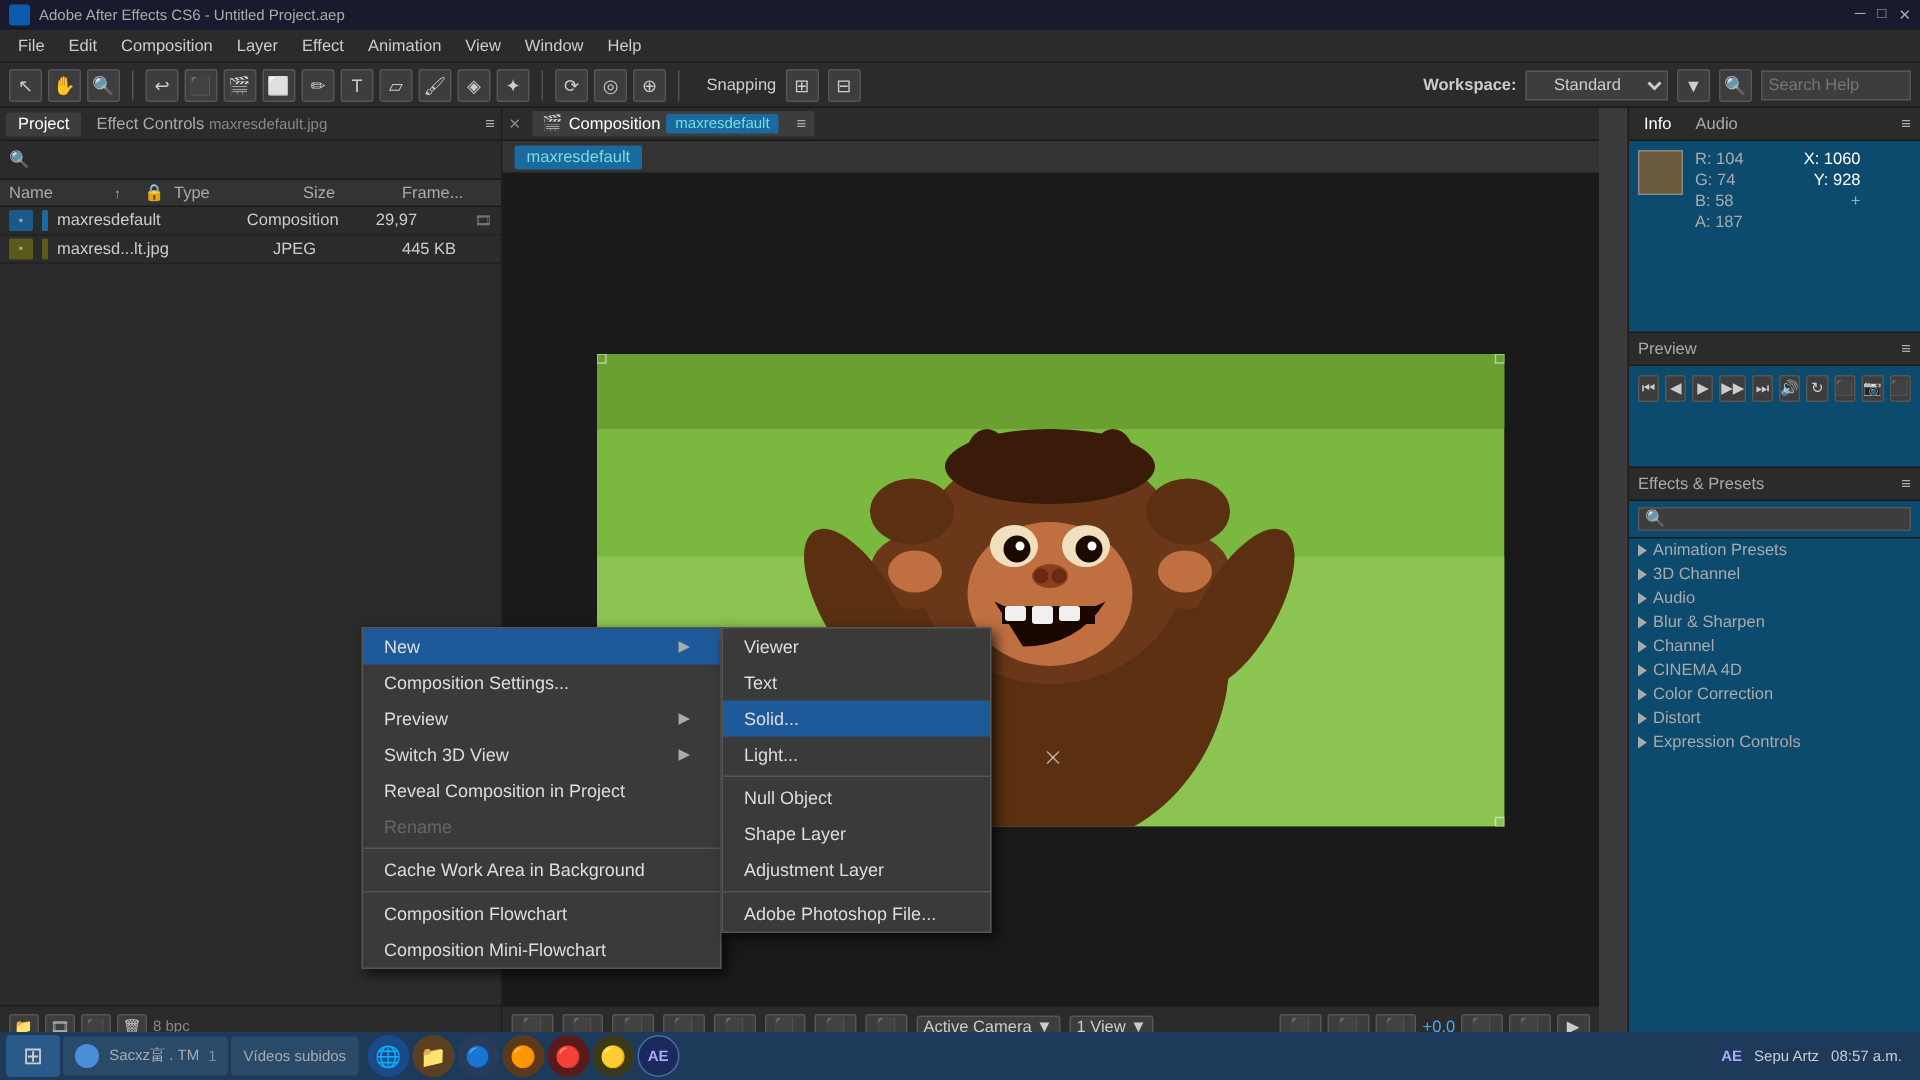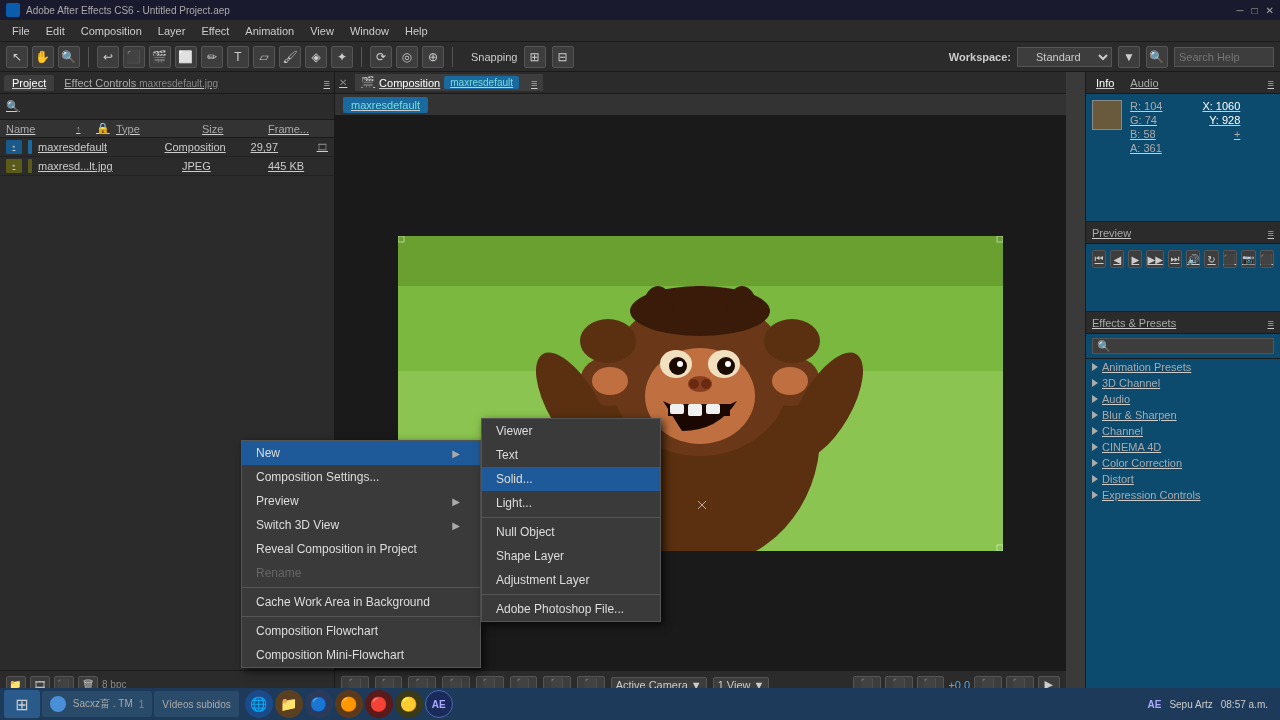"Project" #main { text-decoration: underline -> none }
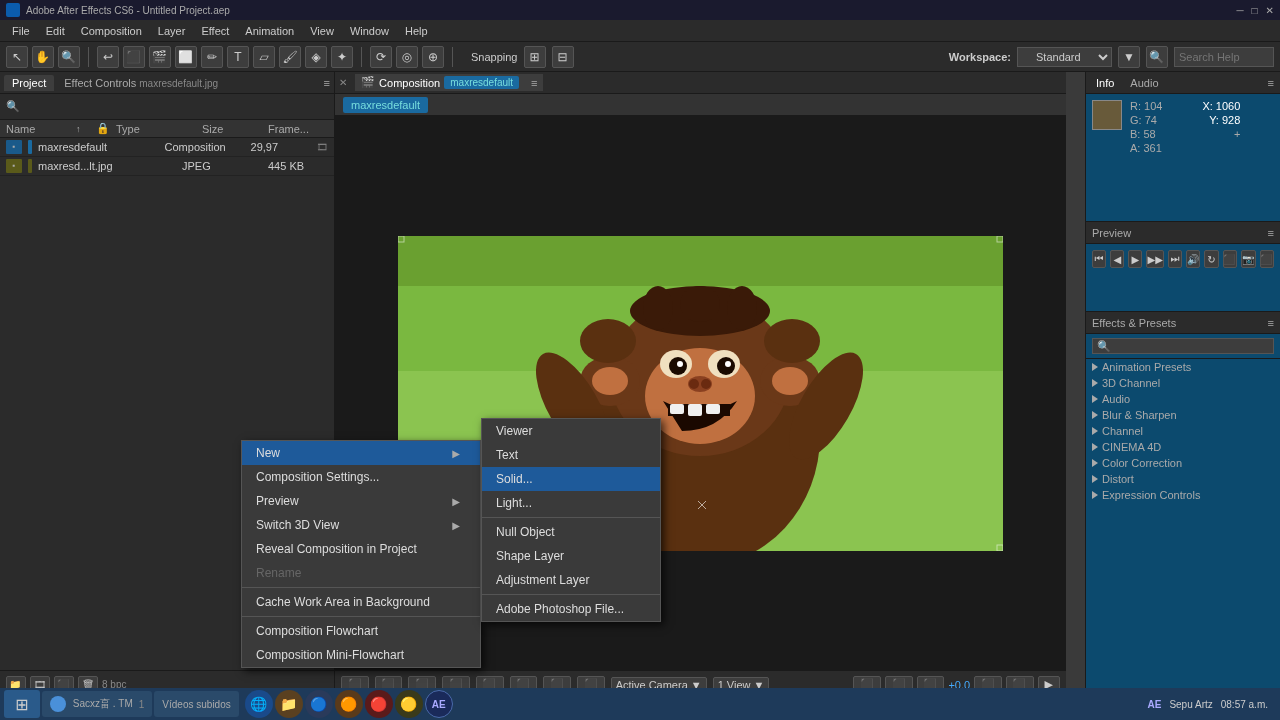"A: 361" span.info-label { text: 361 -> 187 }
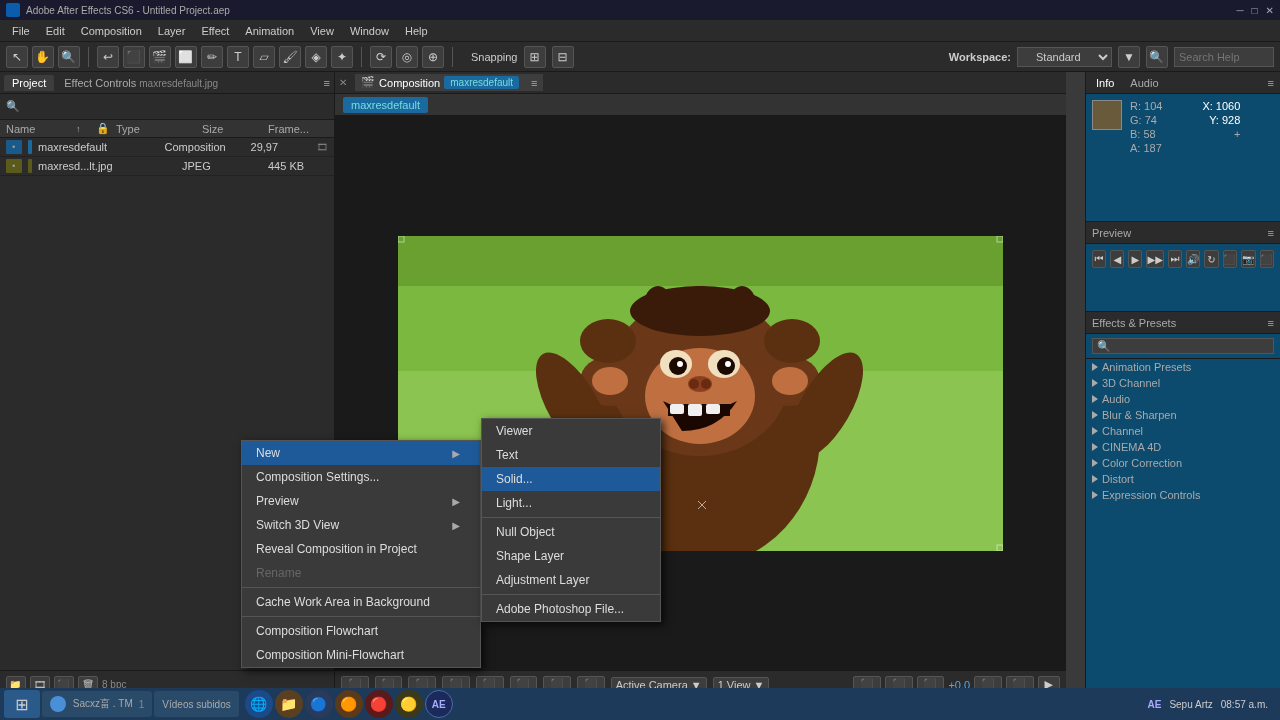"New" #layer-context-menu { top: 440px -> 418px }
